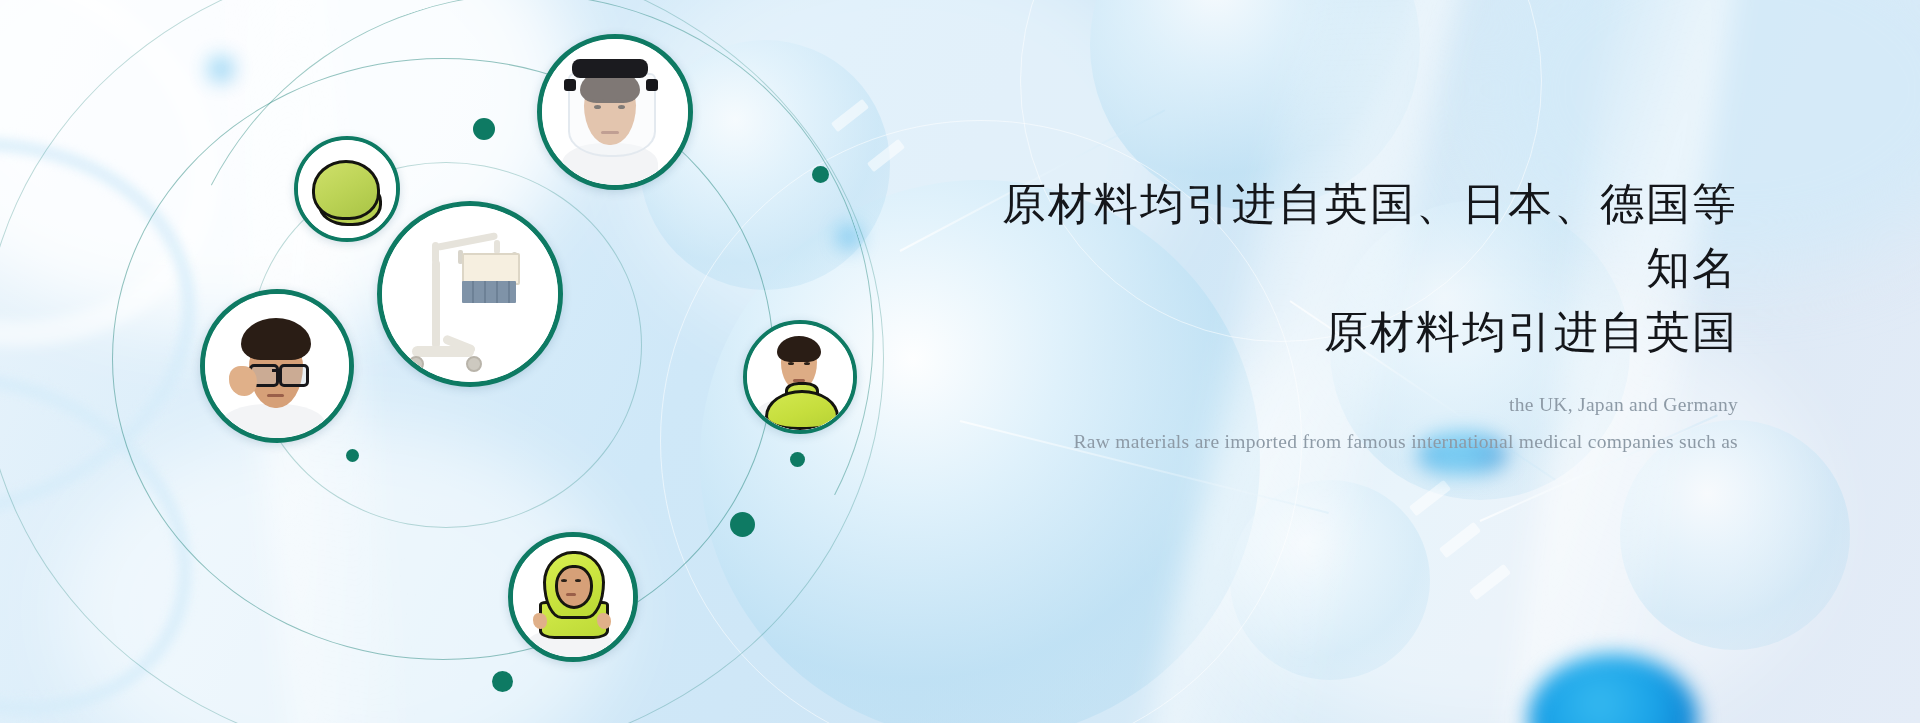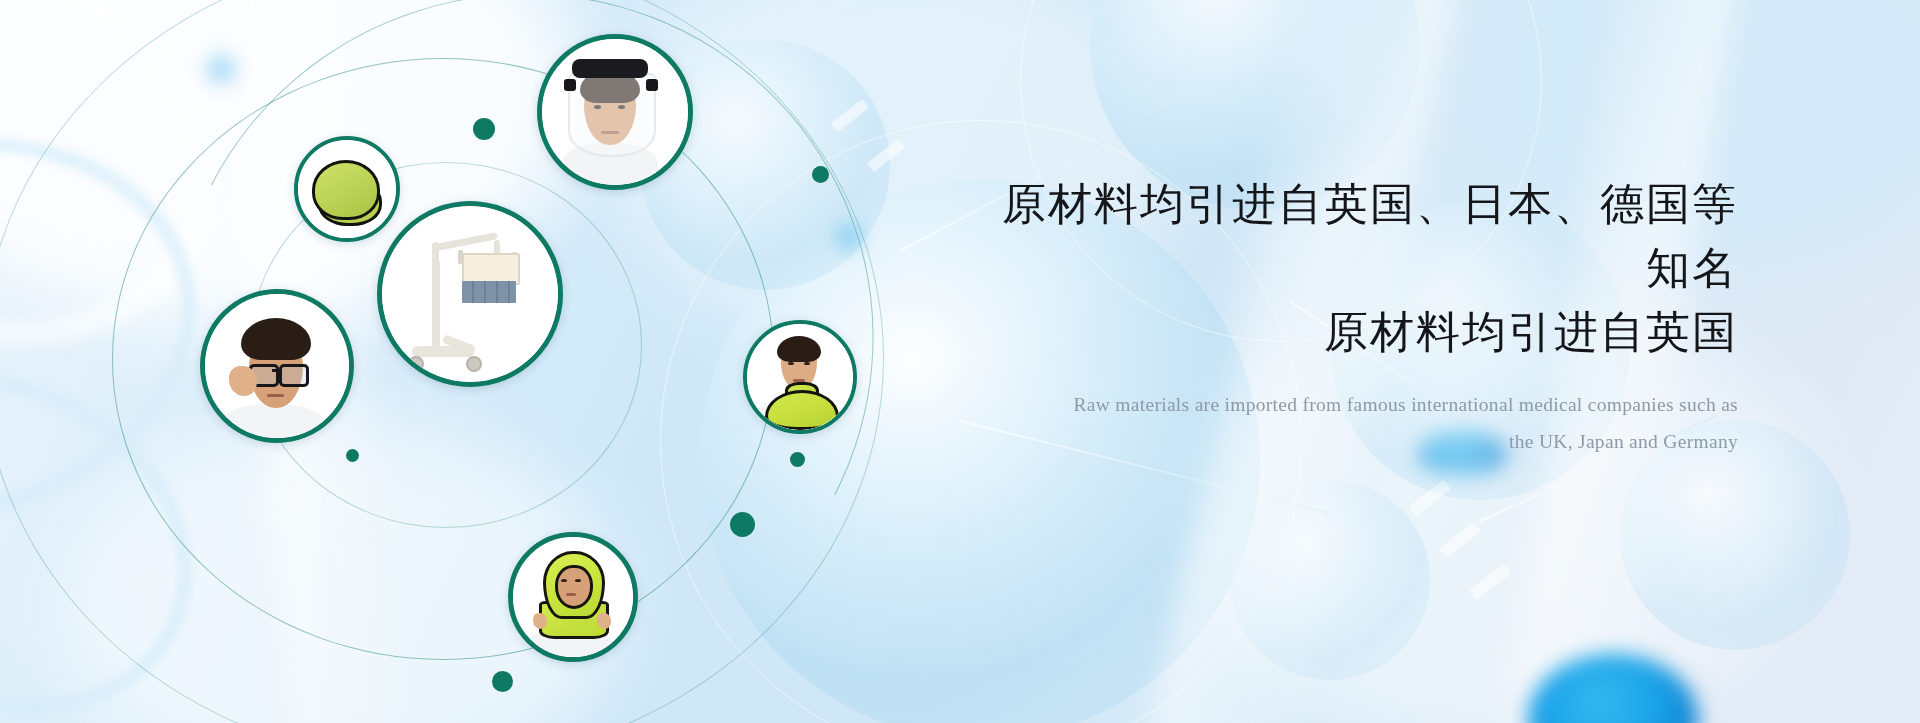"Raw materials are imported from" span { order: before "the UK, Japan and Germany" -> after "the UK, Japan and Germany" }
